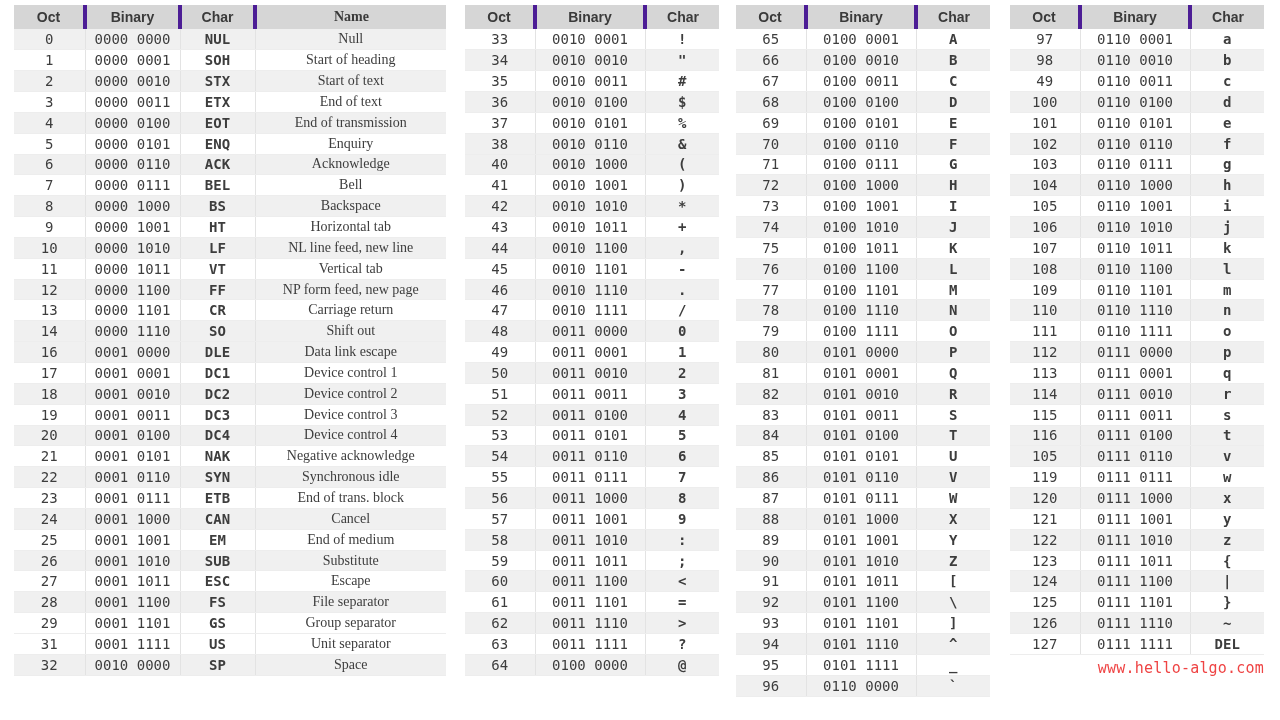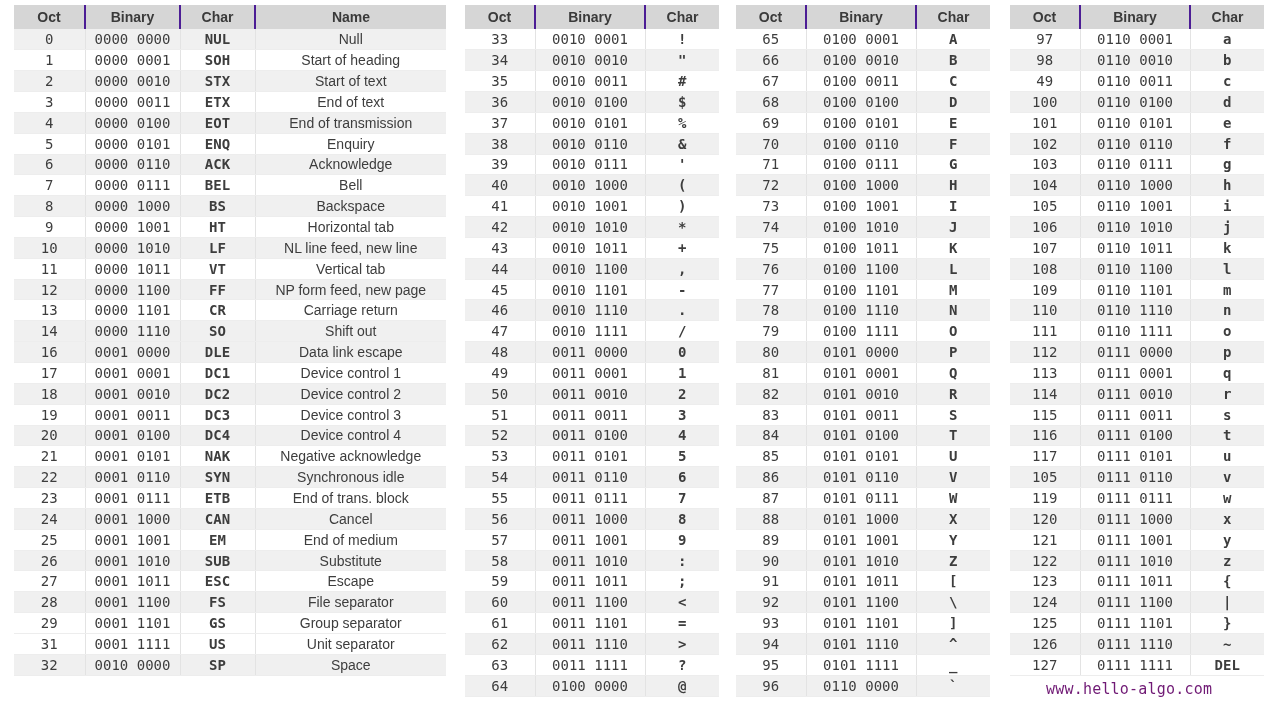"Oct" table.ascii-table th { border-right: 2px solid #4c1d95 -> 4px solid #4c1d95 }
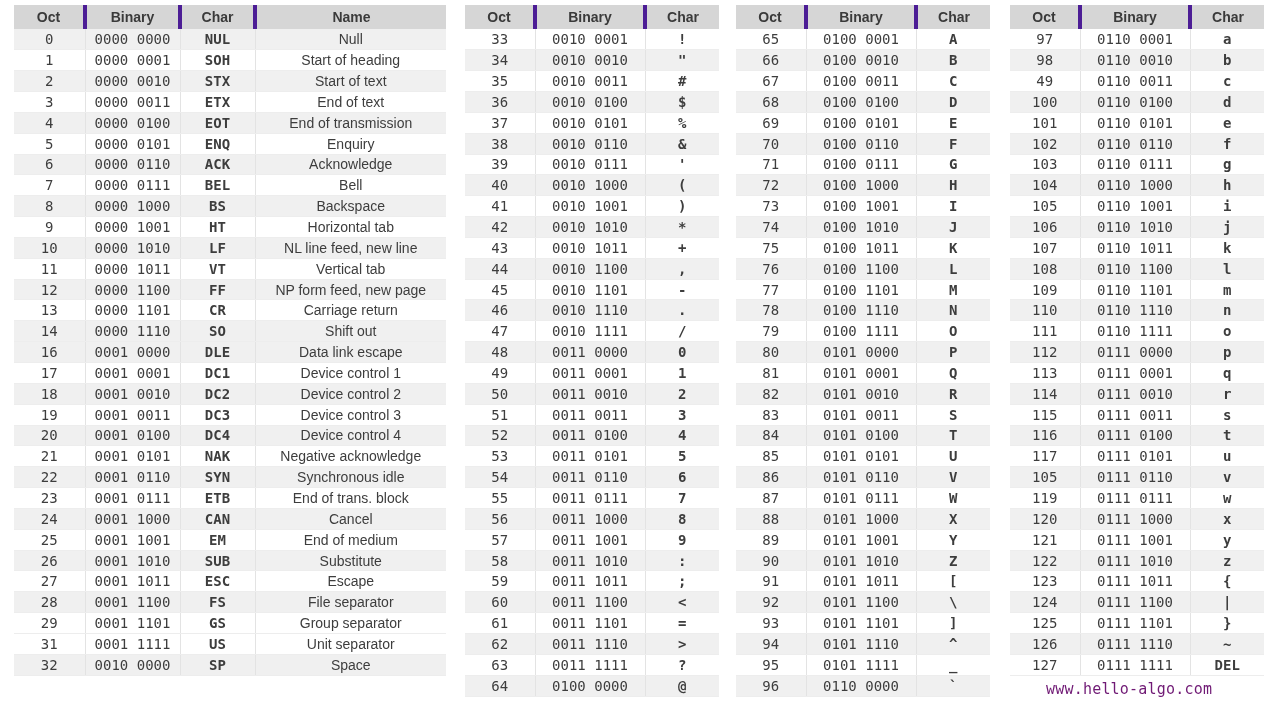"Name" .t1 .col-name { font-family: none -> Liberation Serif, serif }
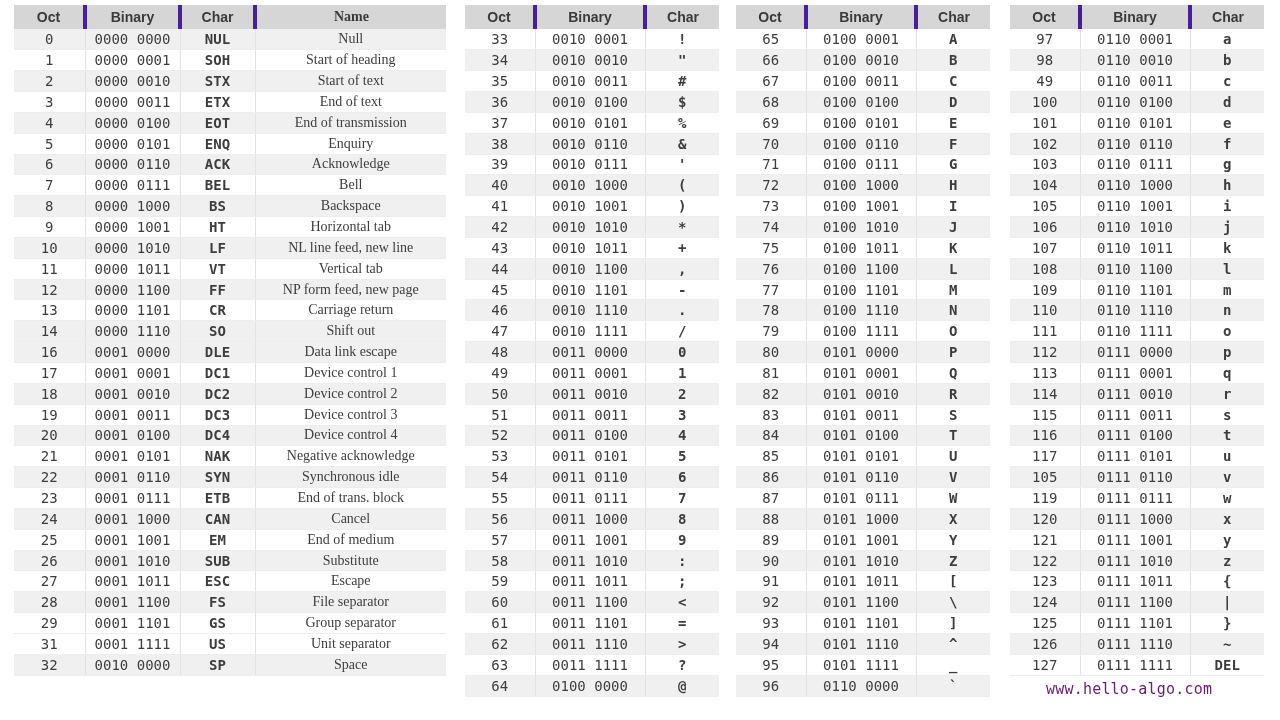"39" tr { html: <tr> <td>39</td> <td>0010 0111</td> <td>'</td> </tr> -> none }
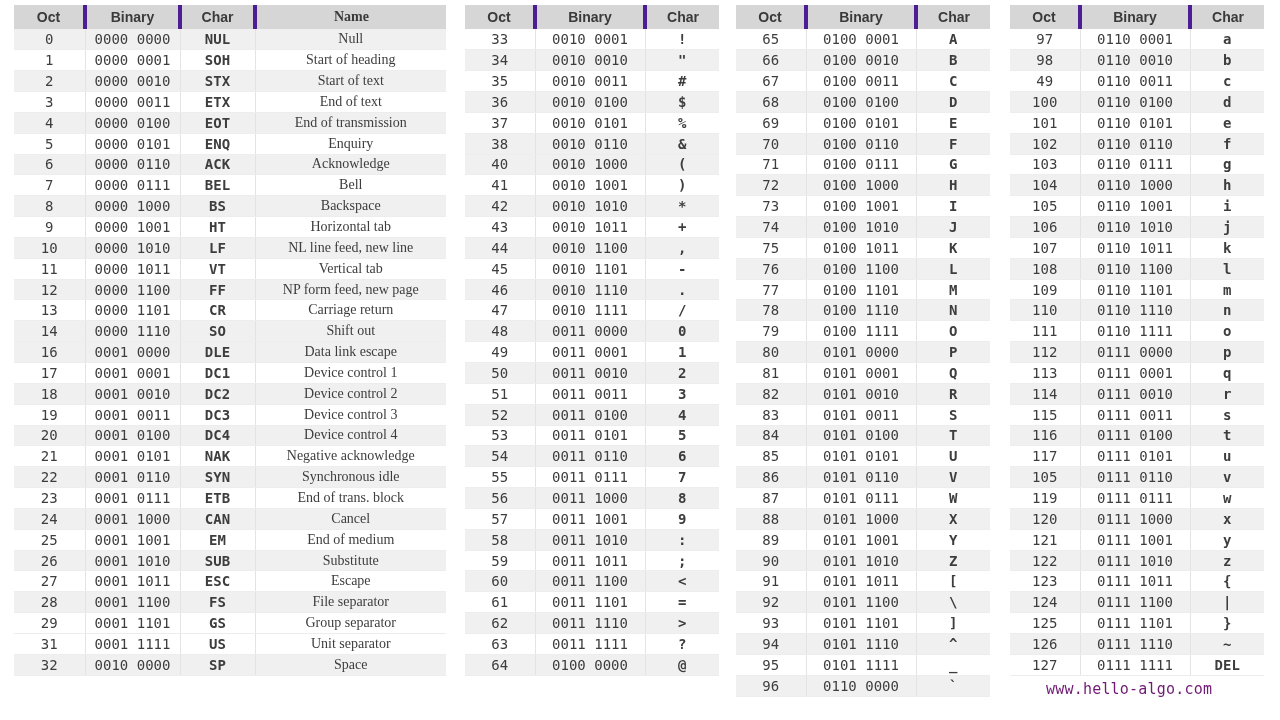"117" tr { html: <tr> <td>117</td> <td>0111 0101</td> <td>u</td> </tr> -> none }
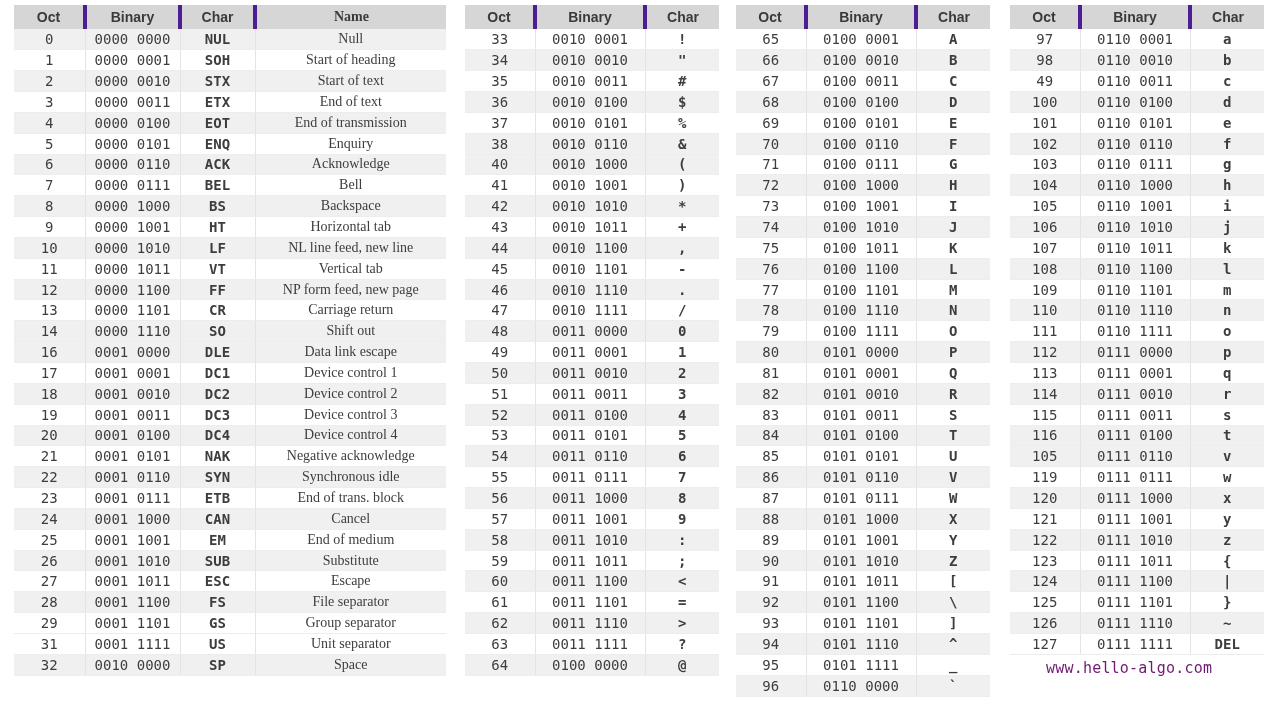"www.hello-algo.com" .watermark { color: #701a75 -> #ef4444; text-align: left -> right }
